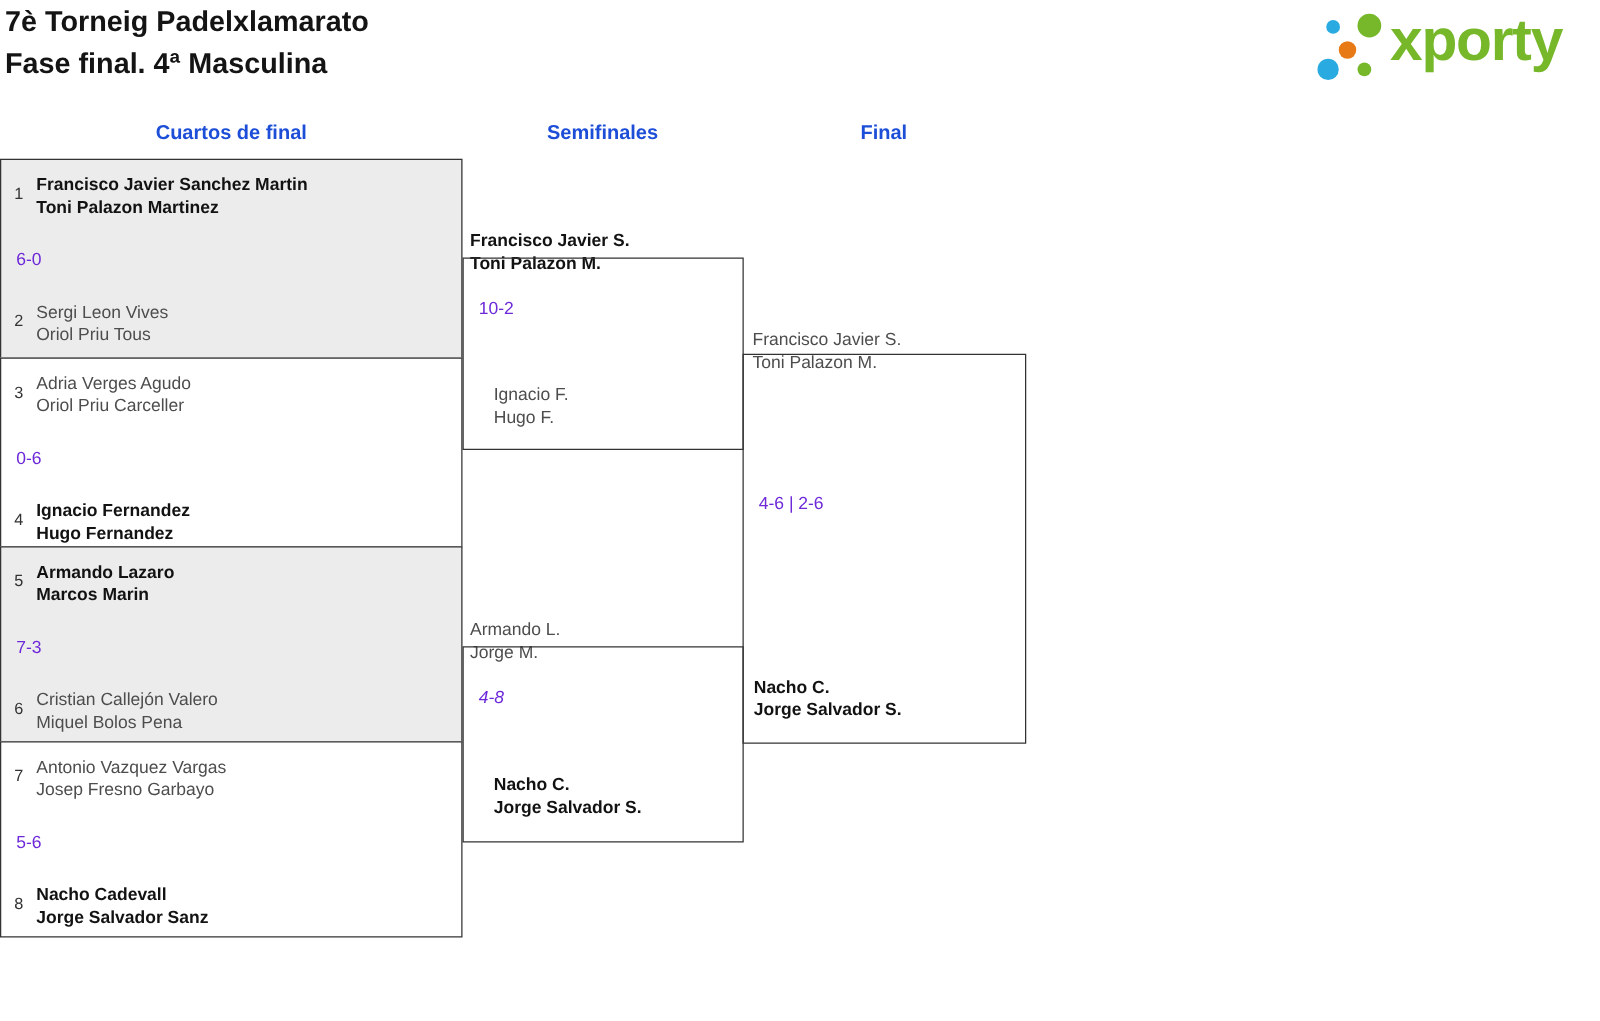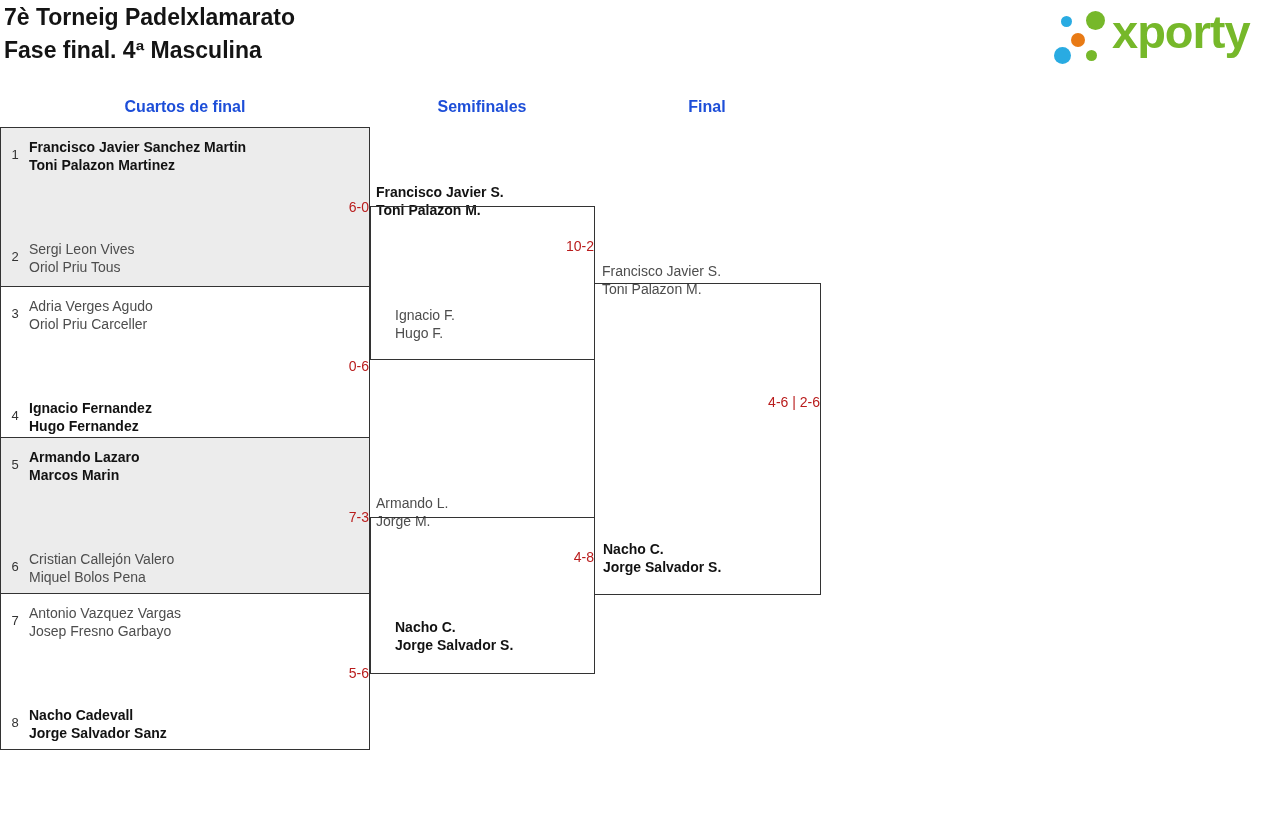"6-0" .score { color: #b91c1c -> #6d28d9; left: 0 -> 12px; text-align: right -> left }
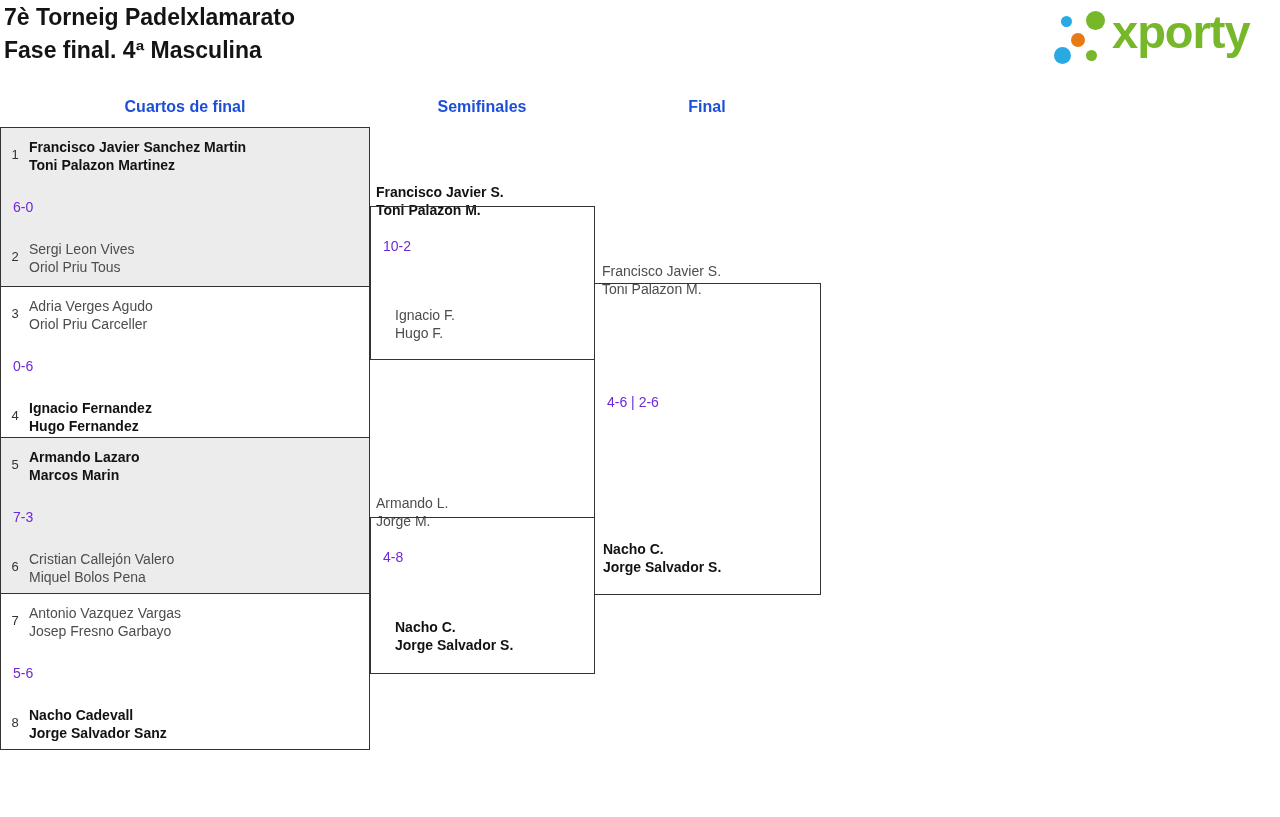"4-8" .sf2-box .score { font-style: none -> italic }
